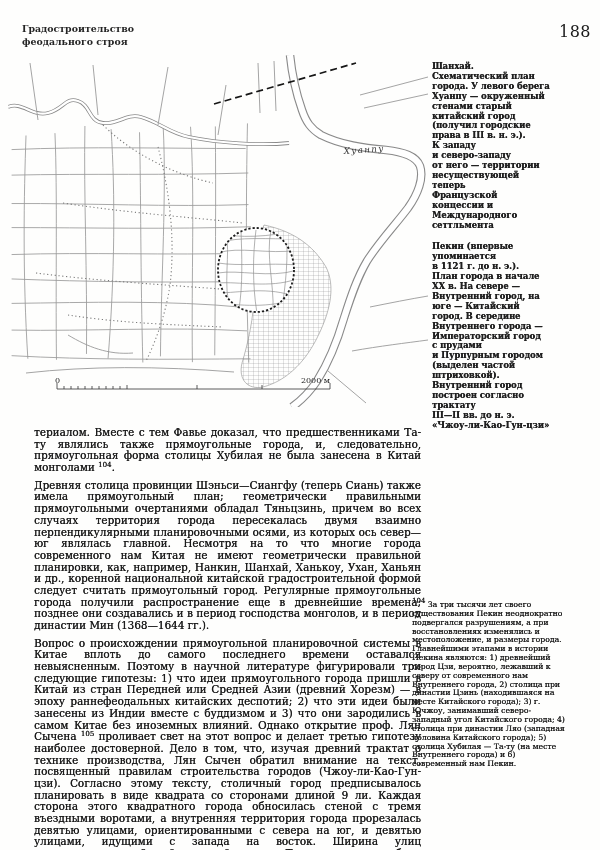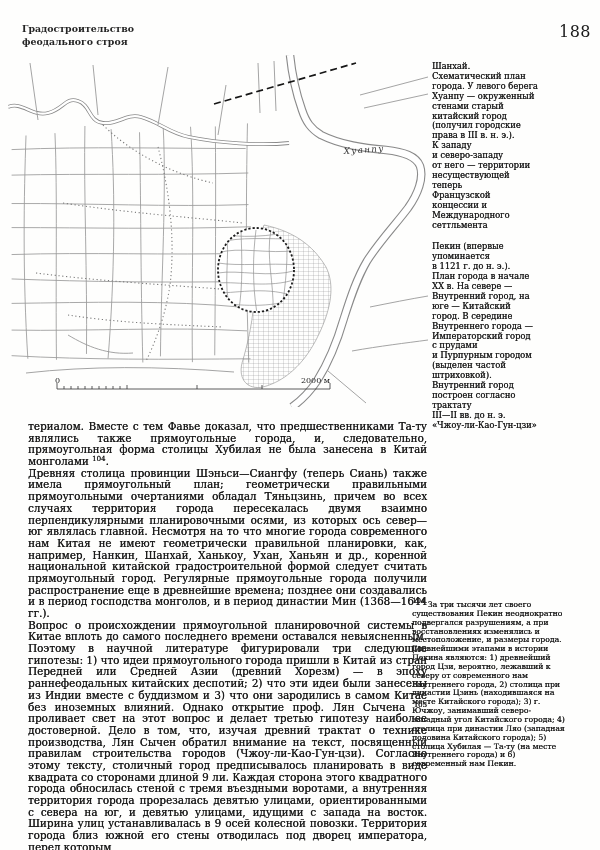"Шанхай." .caption { font-weight: none -> bold }
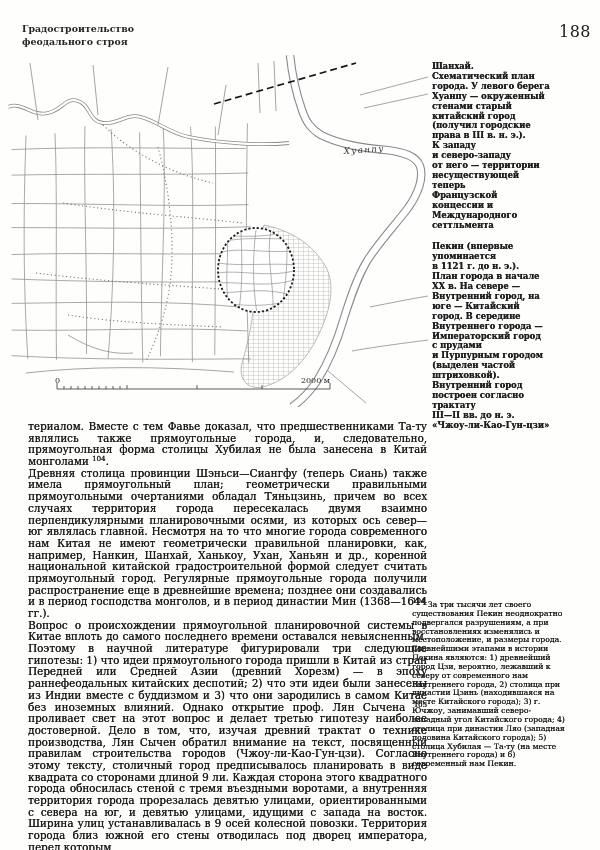"териалом. Вместе с тем Фавье" .bodypar { margin: 0 -> 6px }
